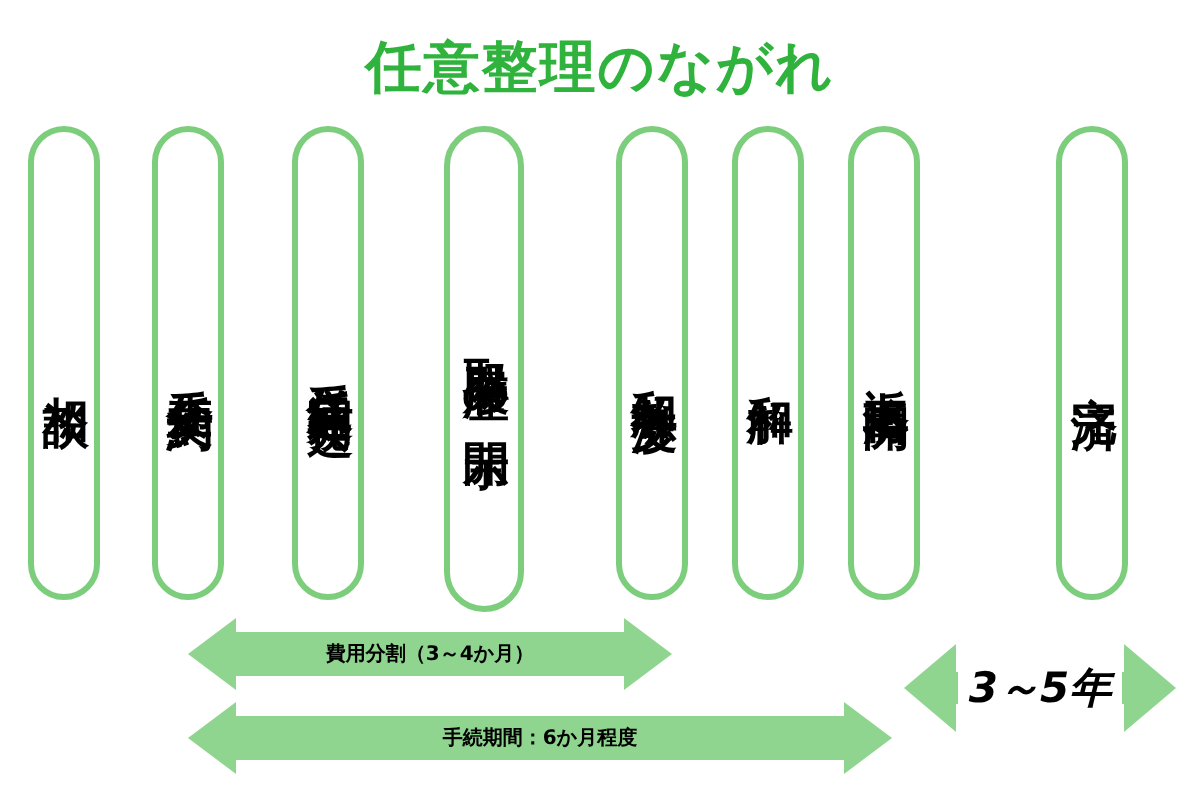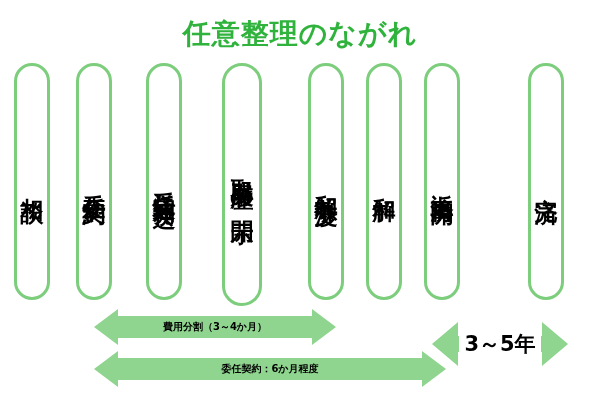"3～5年" .arrow-3 { font-style: none -> italic; left: 432px -> 452px }
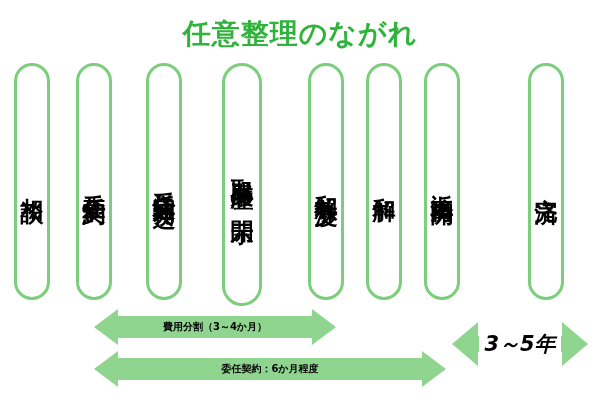"委任契約：6か月程度" span.arrow-label { text: 委任契約 -> 手続期間 }
